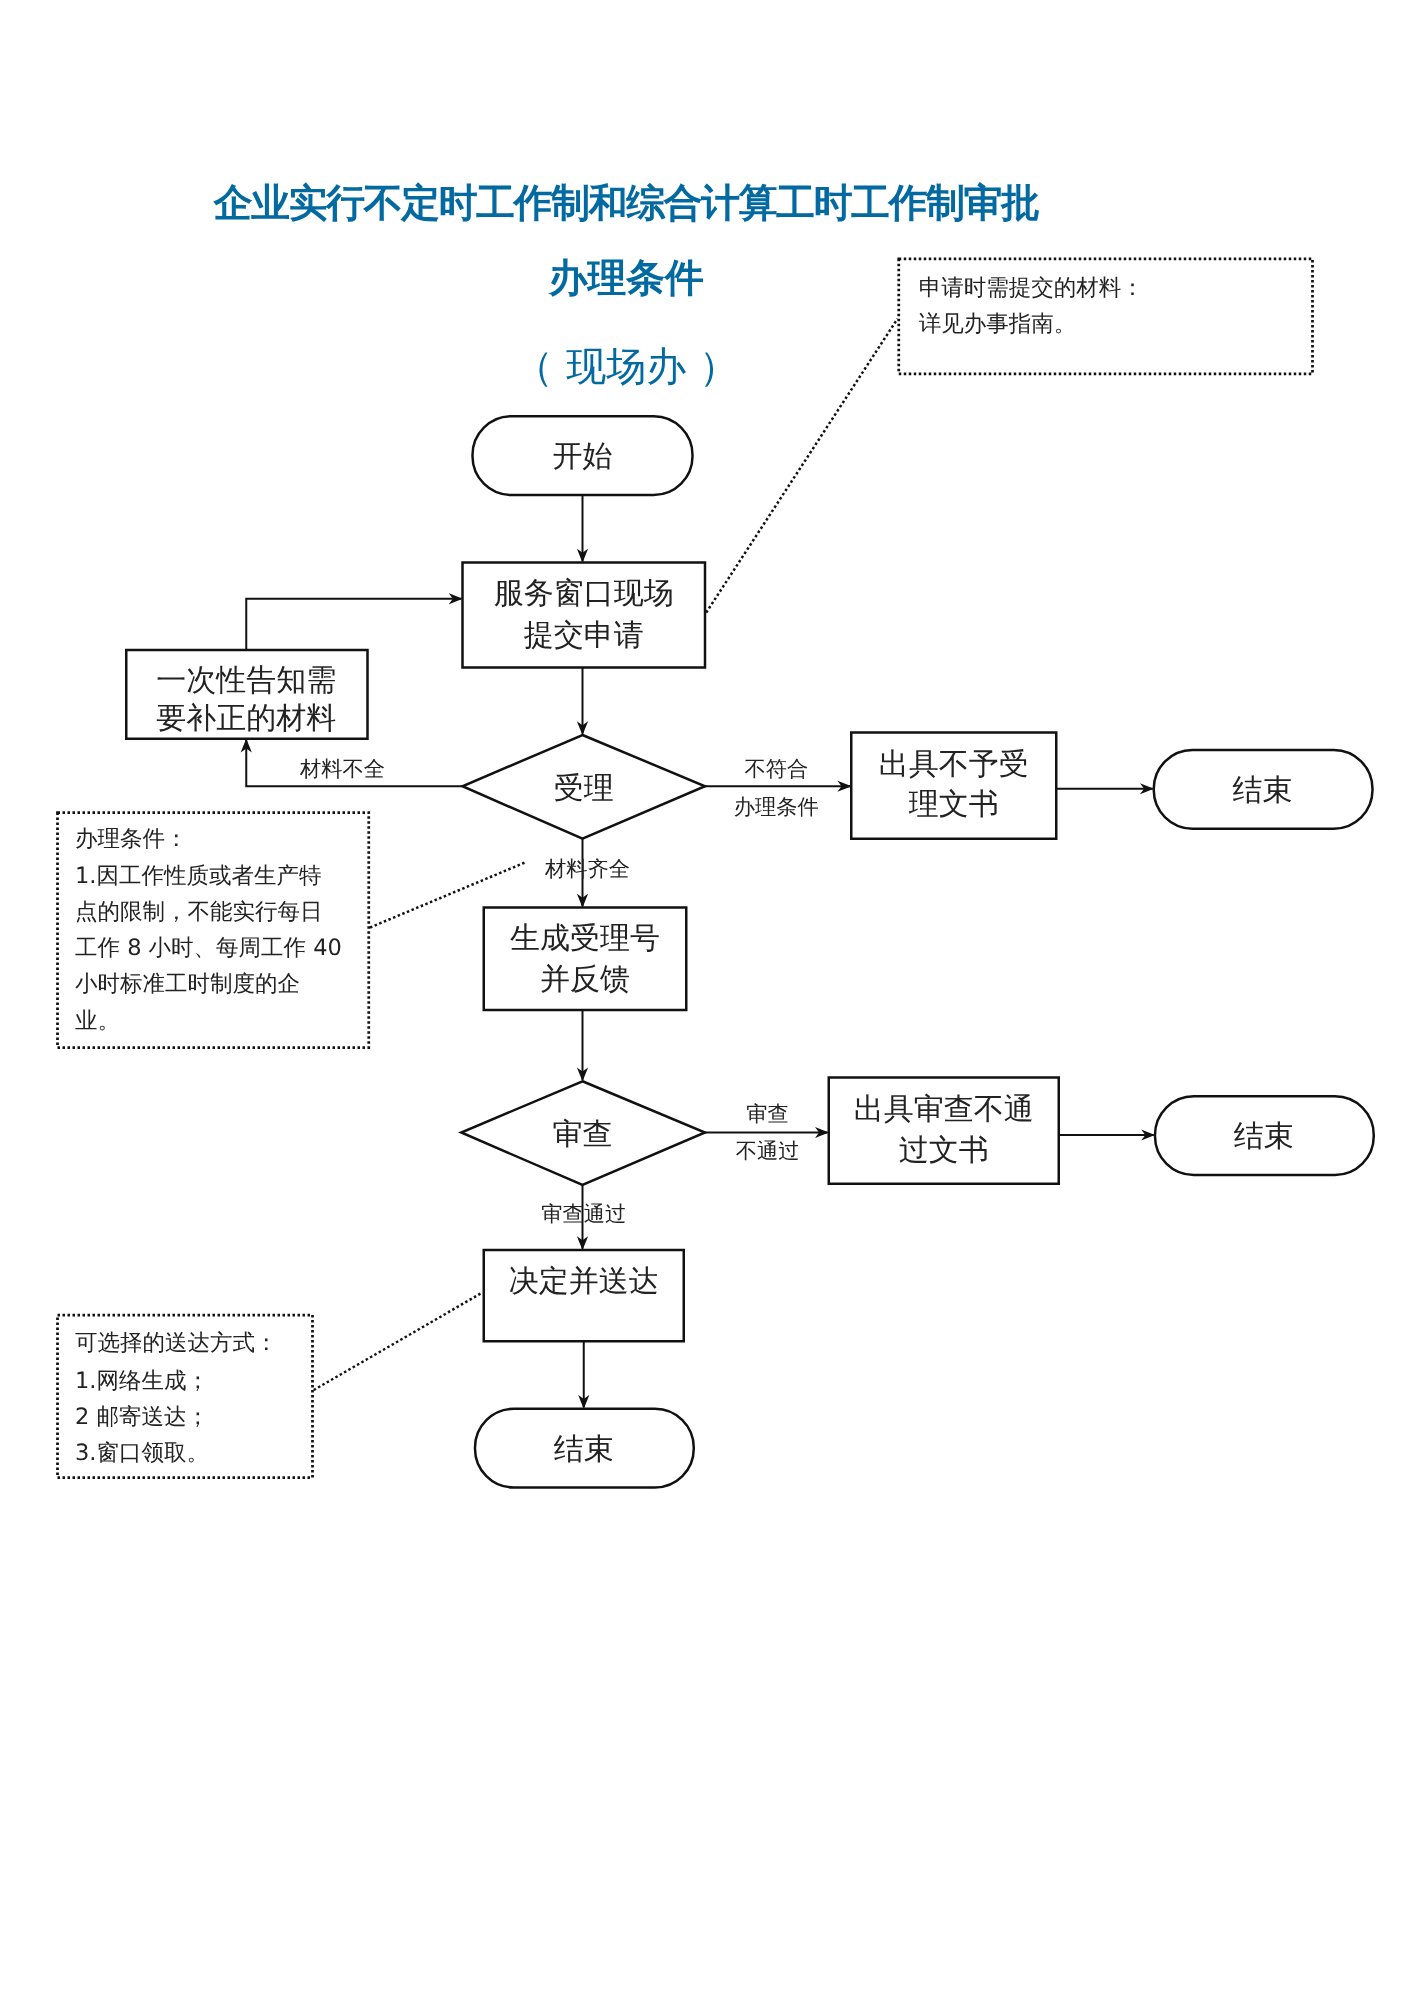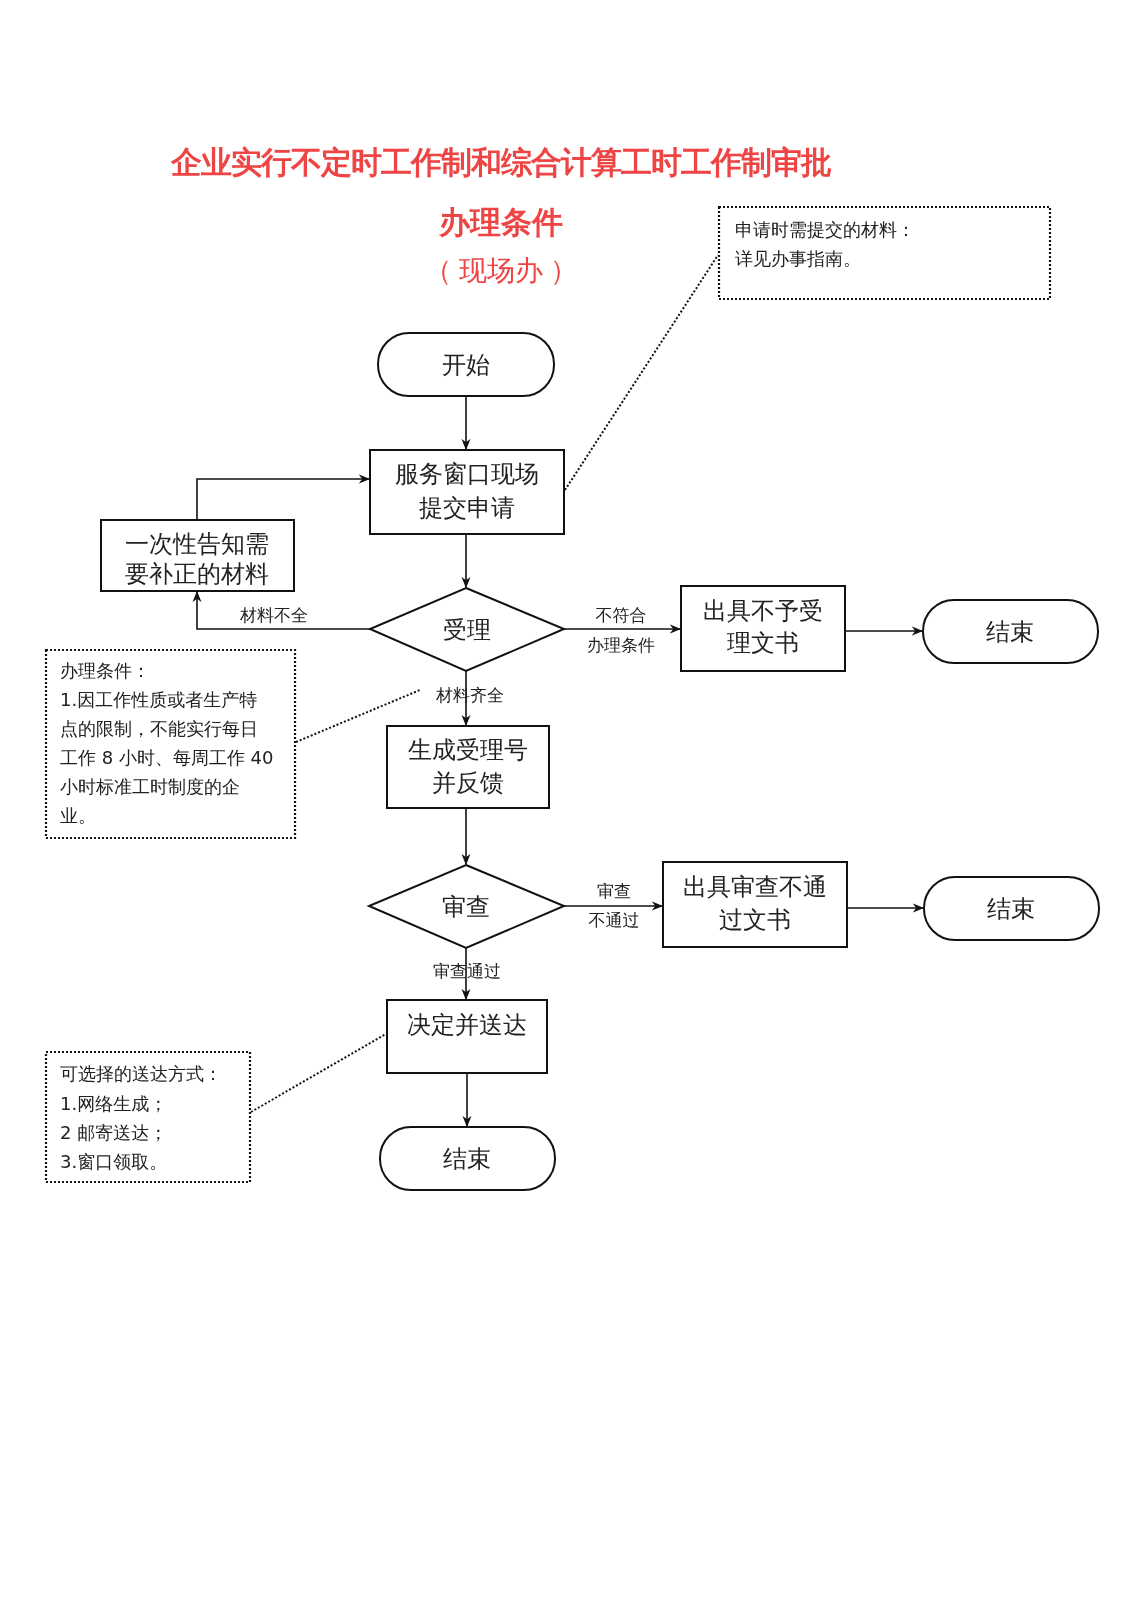"企业实行不定时工作制和综合计算工时工作制审批" .title { color: #ef4444 -> #0369a1 }
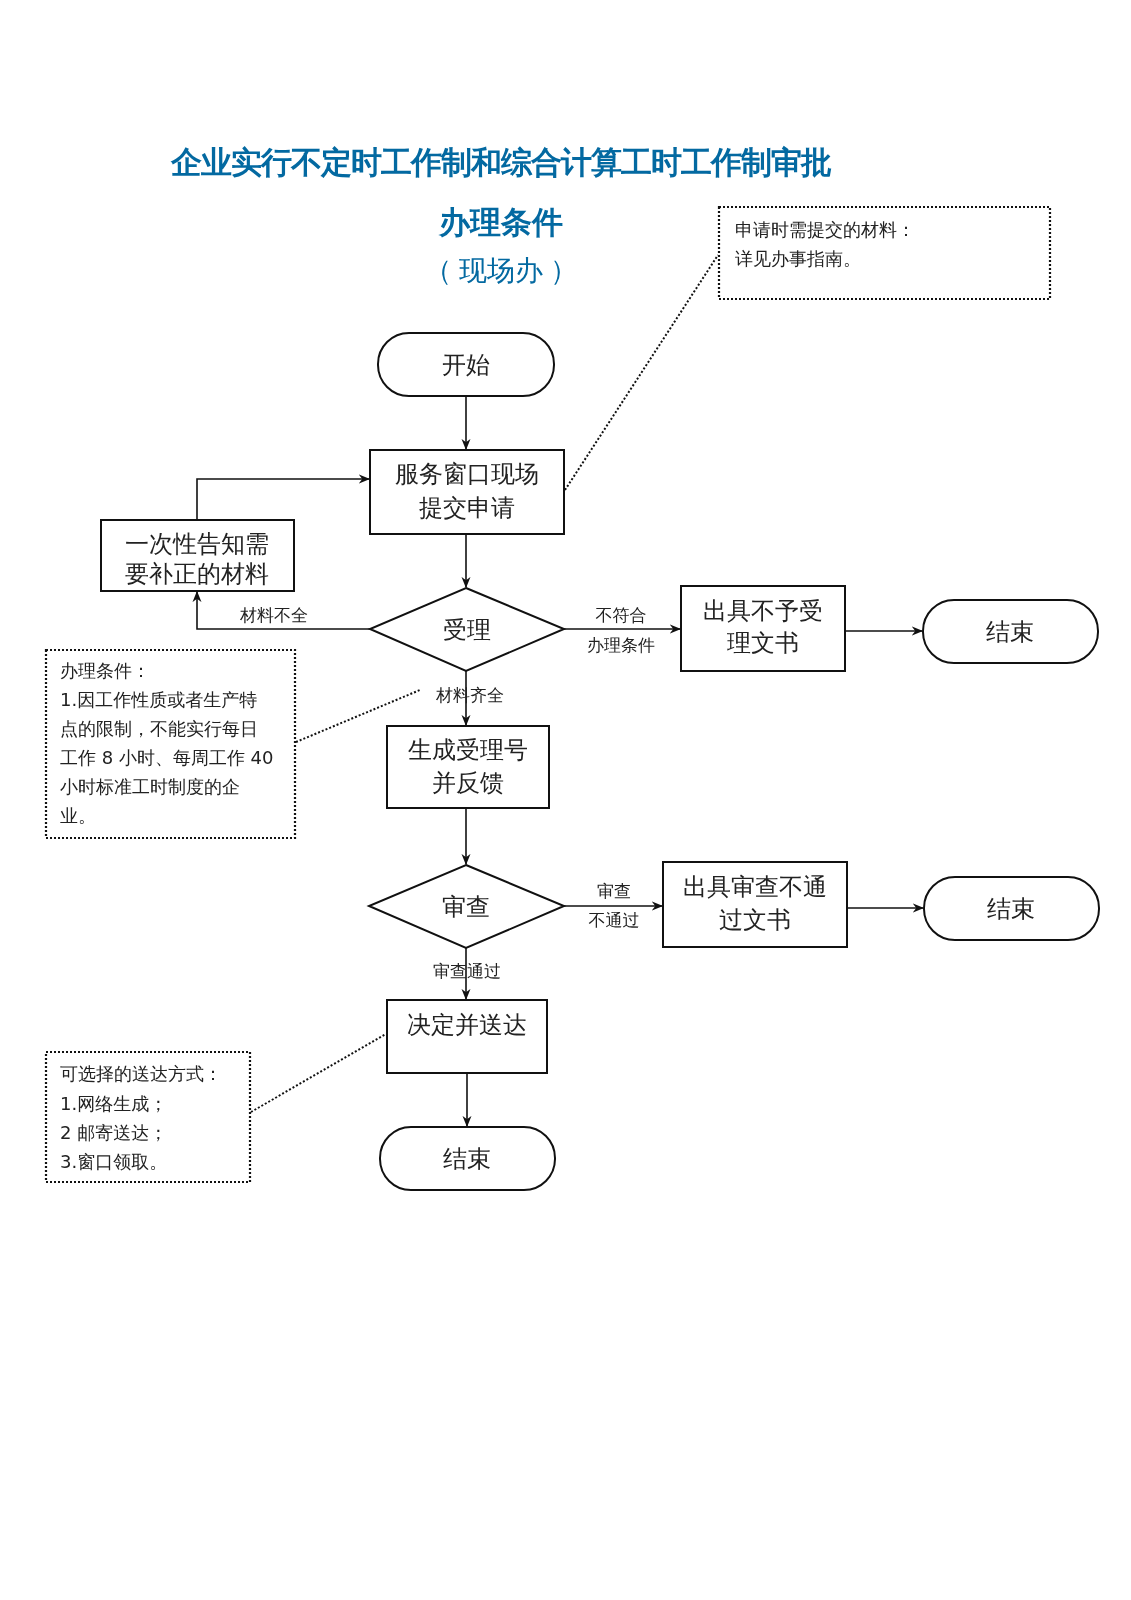"（ 现场办 ）" #title-line3 { font-family: Liberation Serif, serif -> none; font-size: 28px -> 32px; top: 252px -> 272px }
